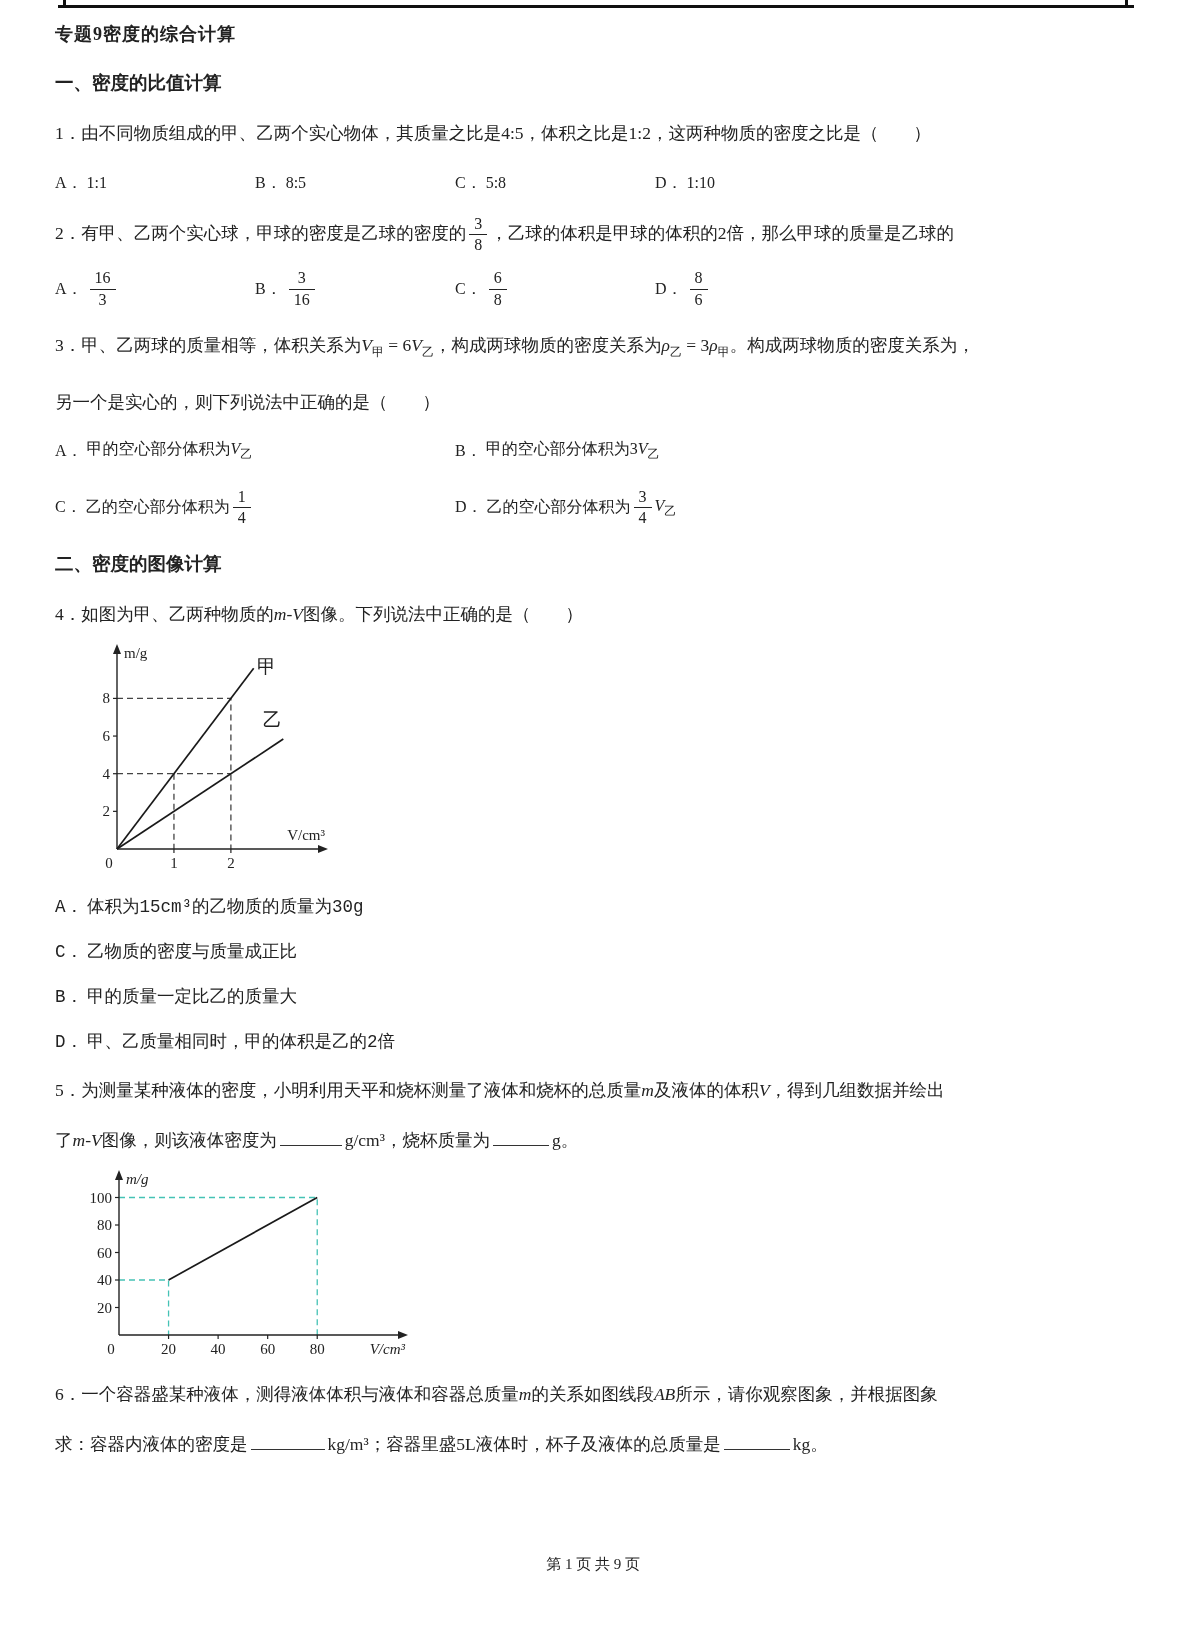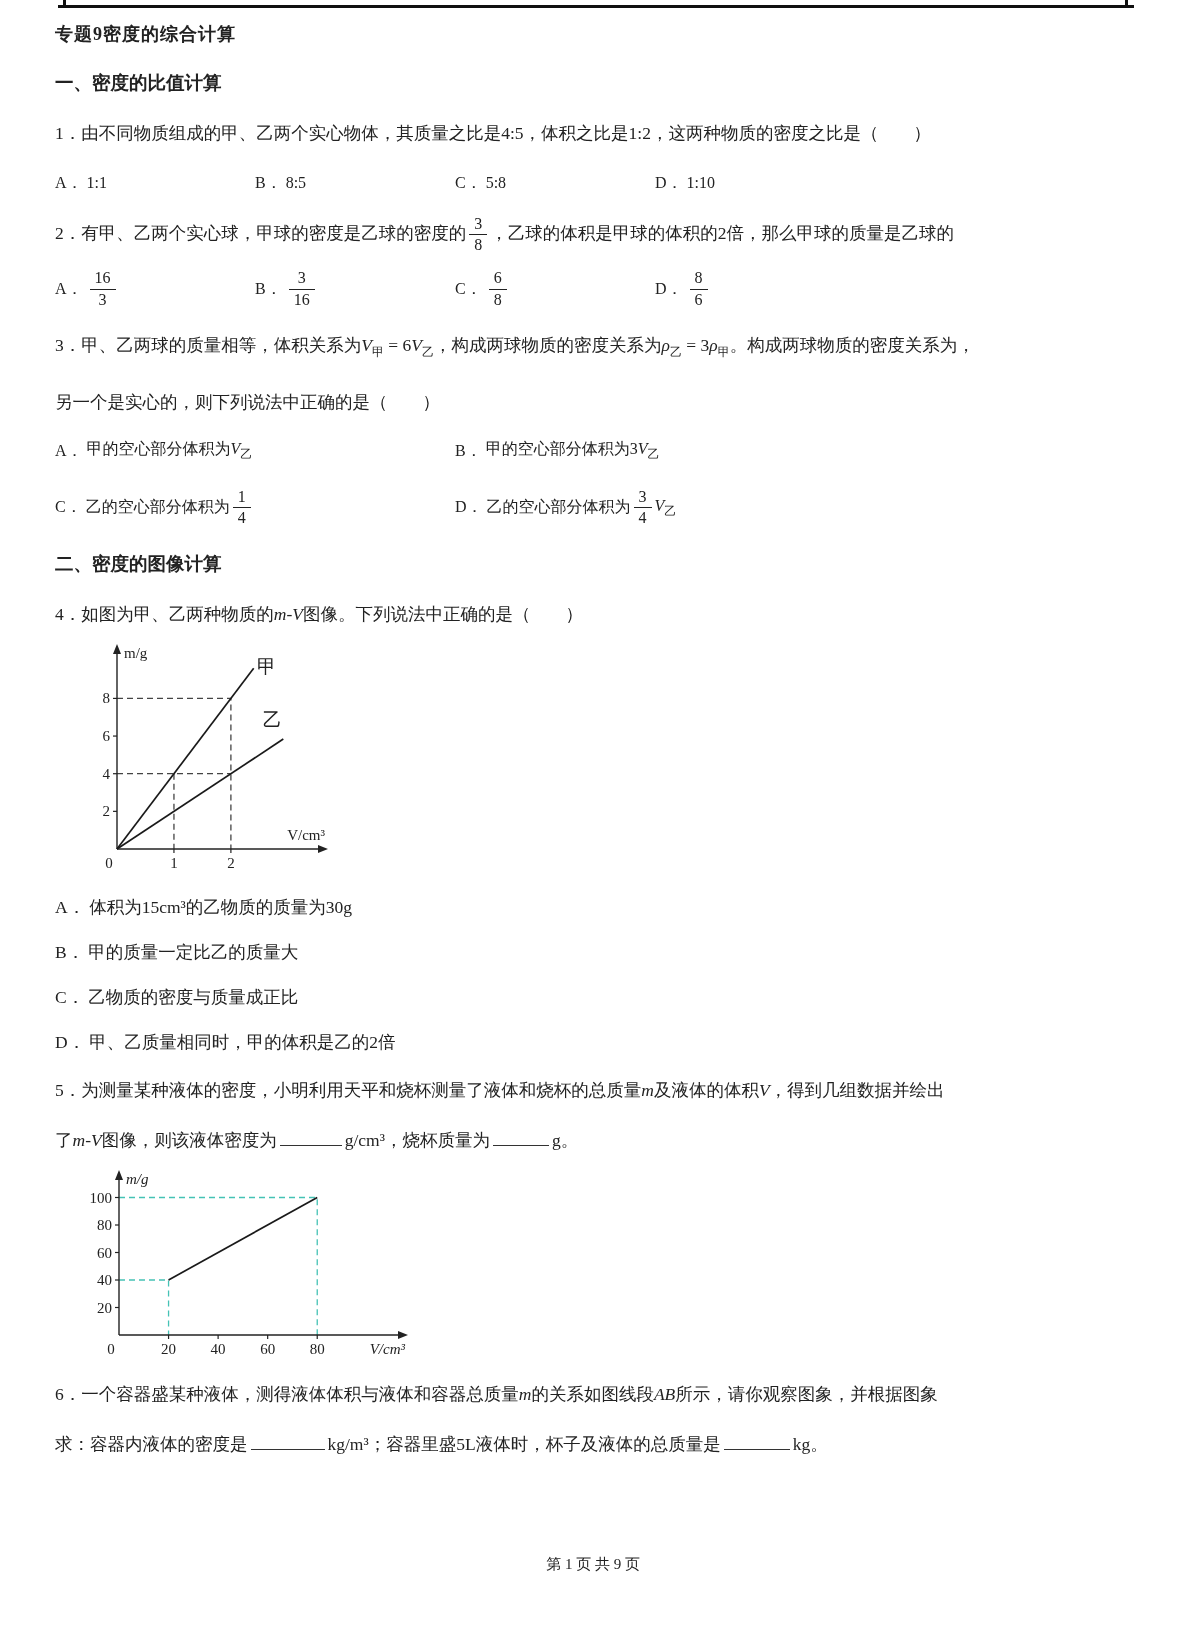"A． 体积为15cm³的乙物质的质量为30g" .opt-line { font-family: none -> Liberation Mono, monospace }
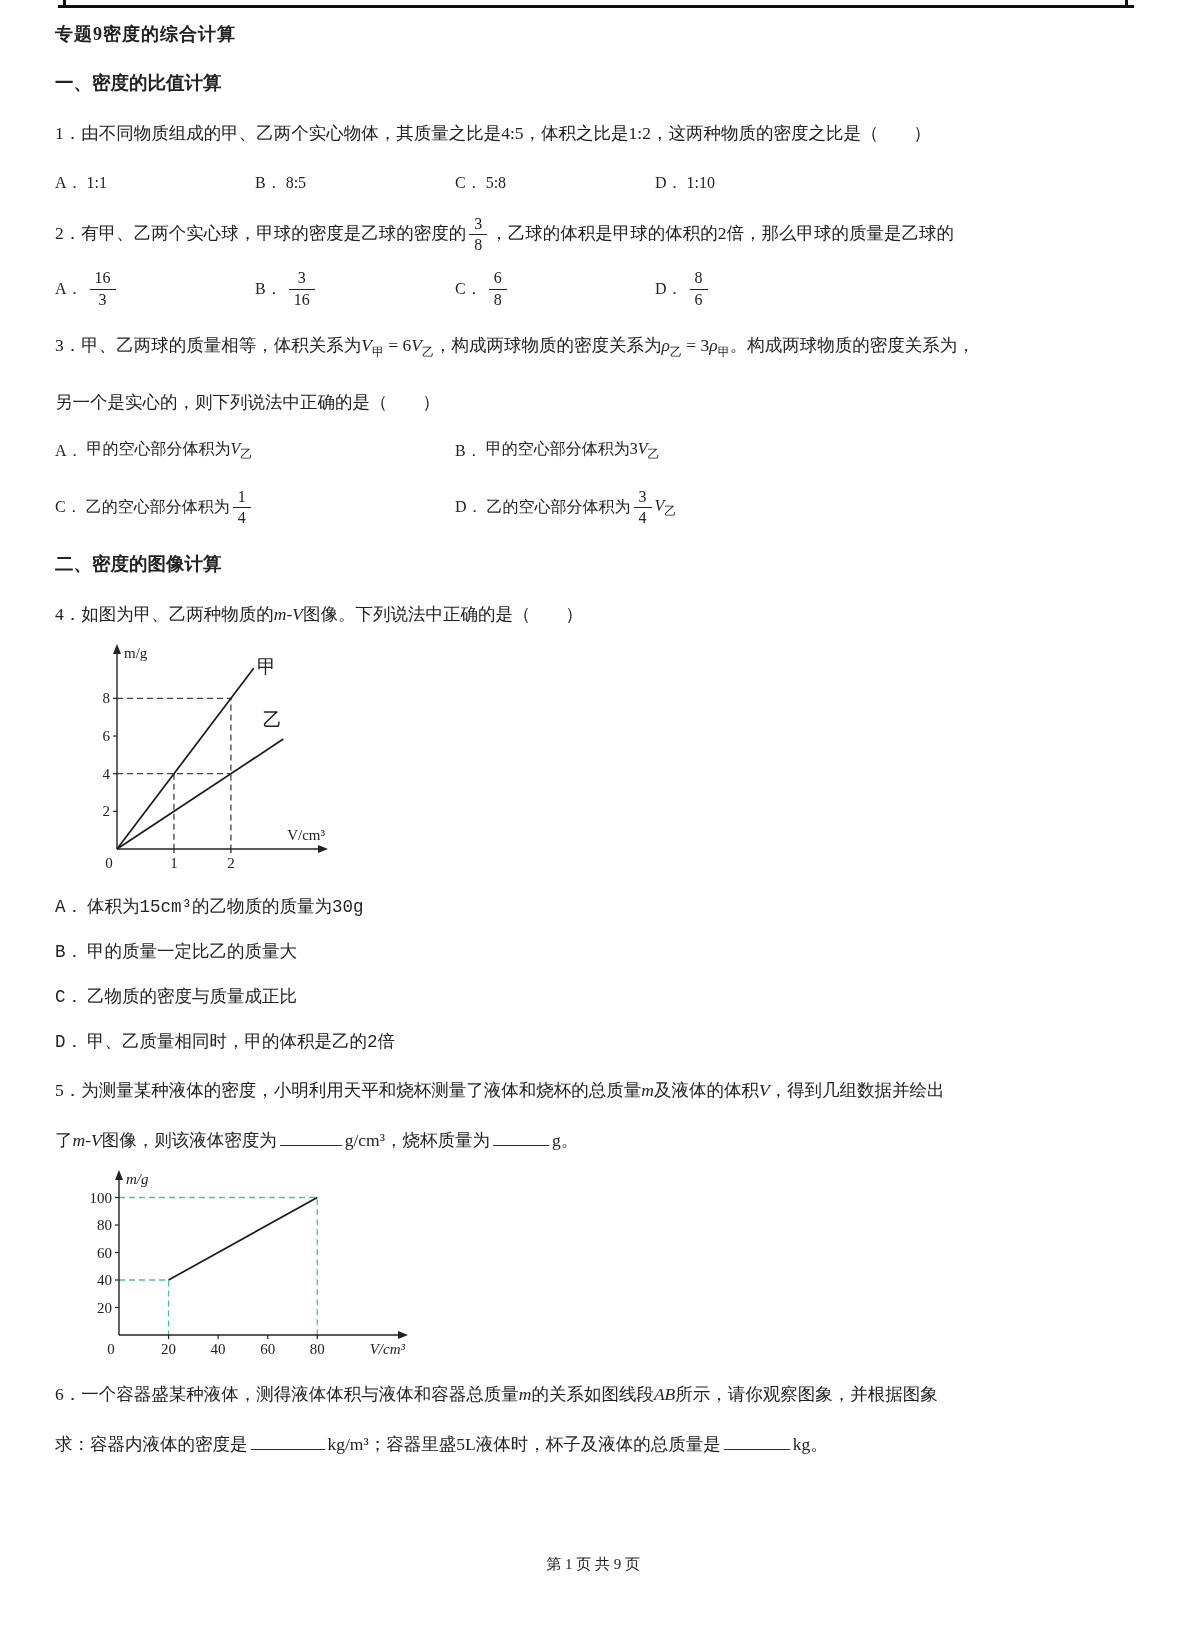"B． 甲的质量一定比乙的质量大" p.para { order: before "C． 乙物质的密度与质量成正比" -> after "C． 乙物质的密度与质量成正比" }
